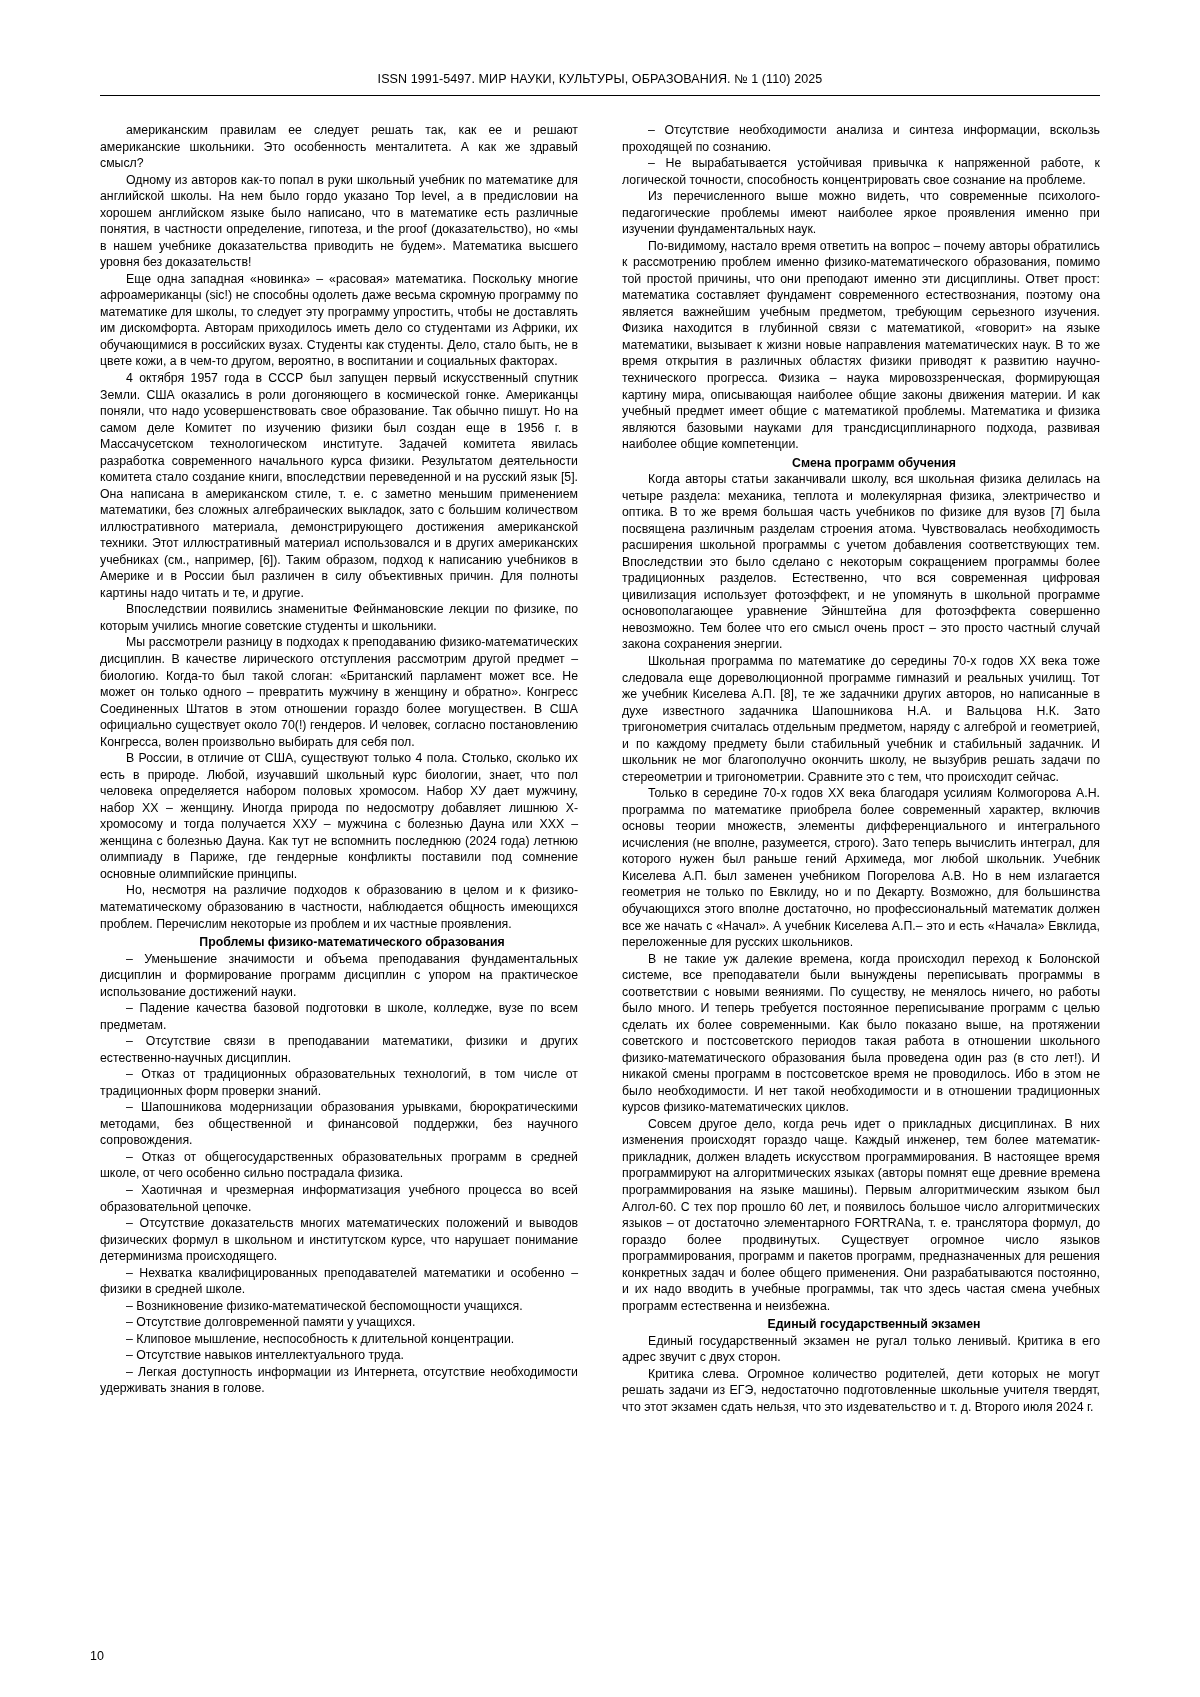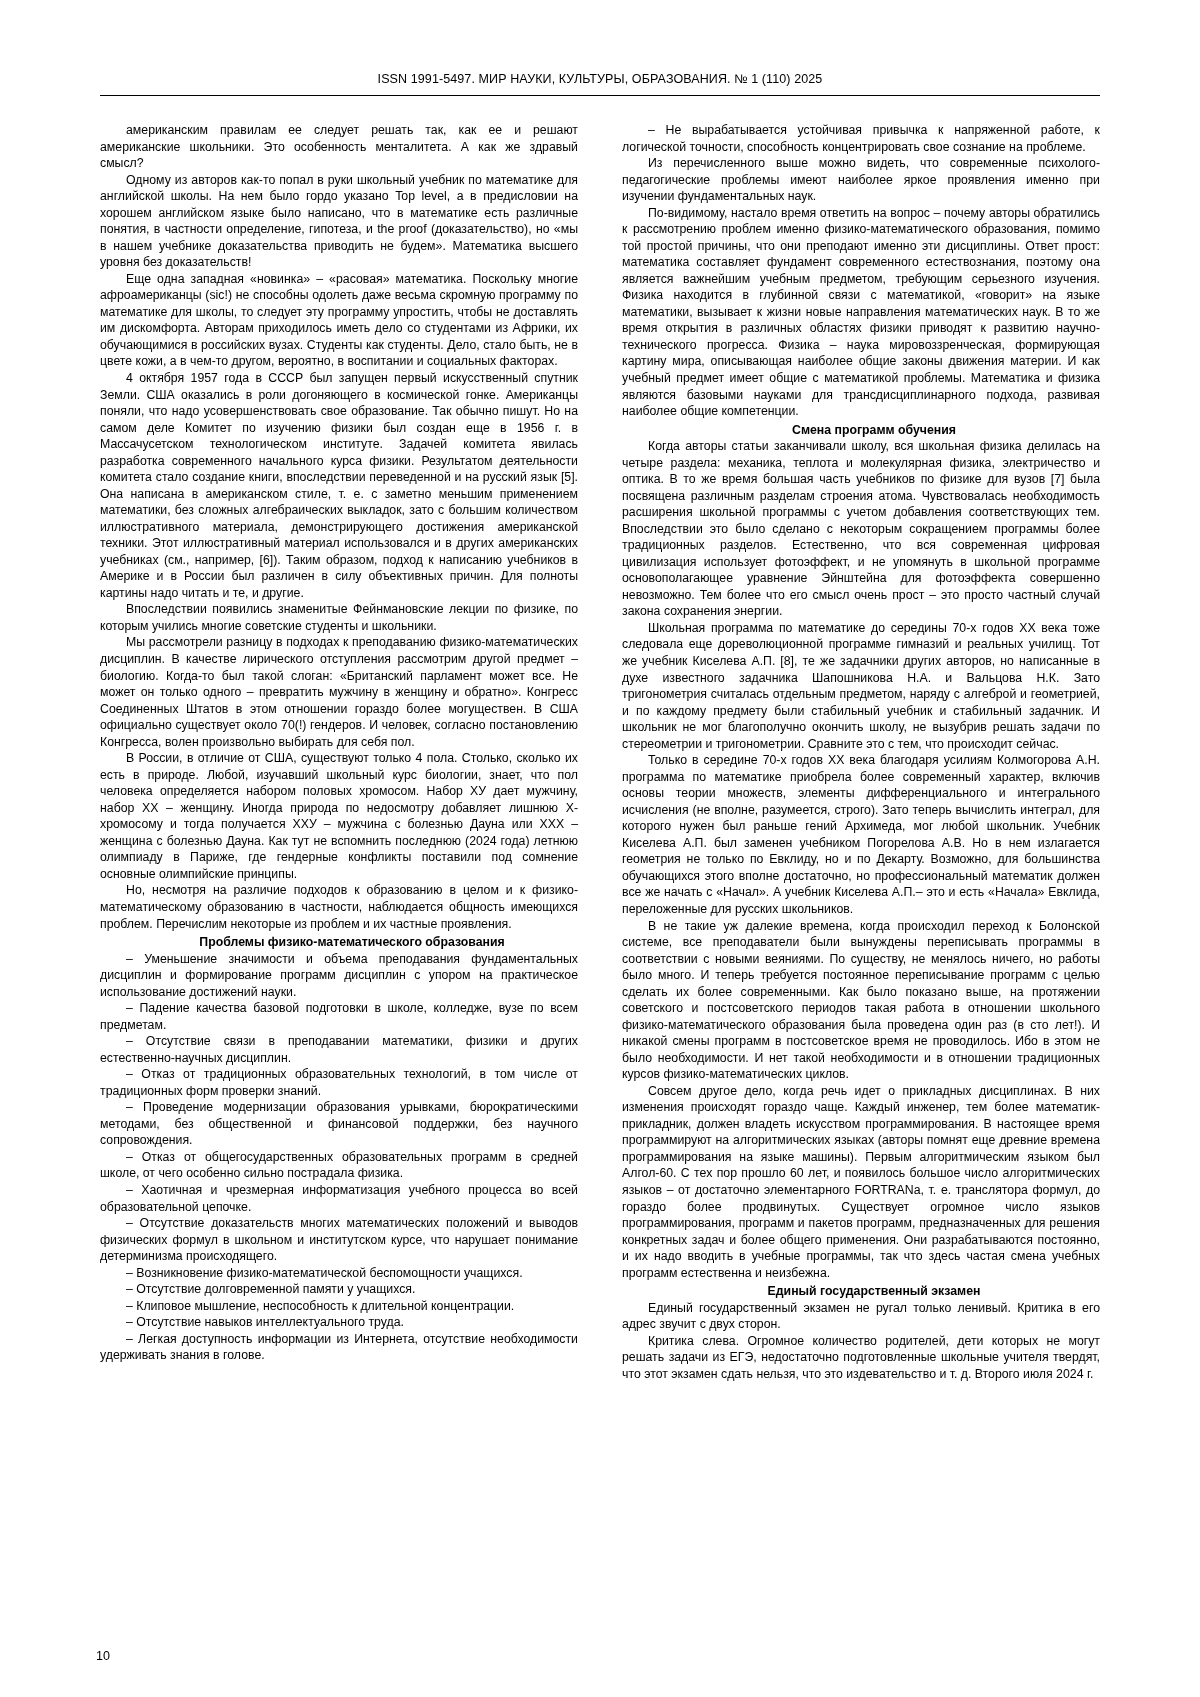"– Отсутствие необходимости анализа и" p { html: none -> <p>– Отсутствие необходимости анализа и синтеза информации, вскользь проходящей по сознанию.</p> }
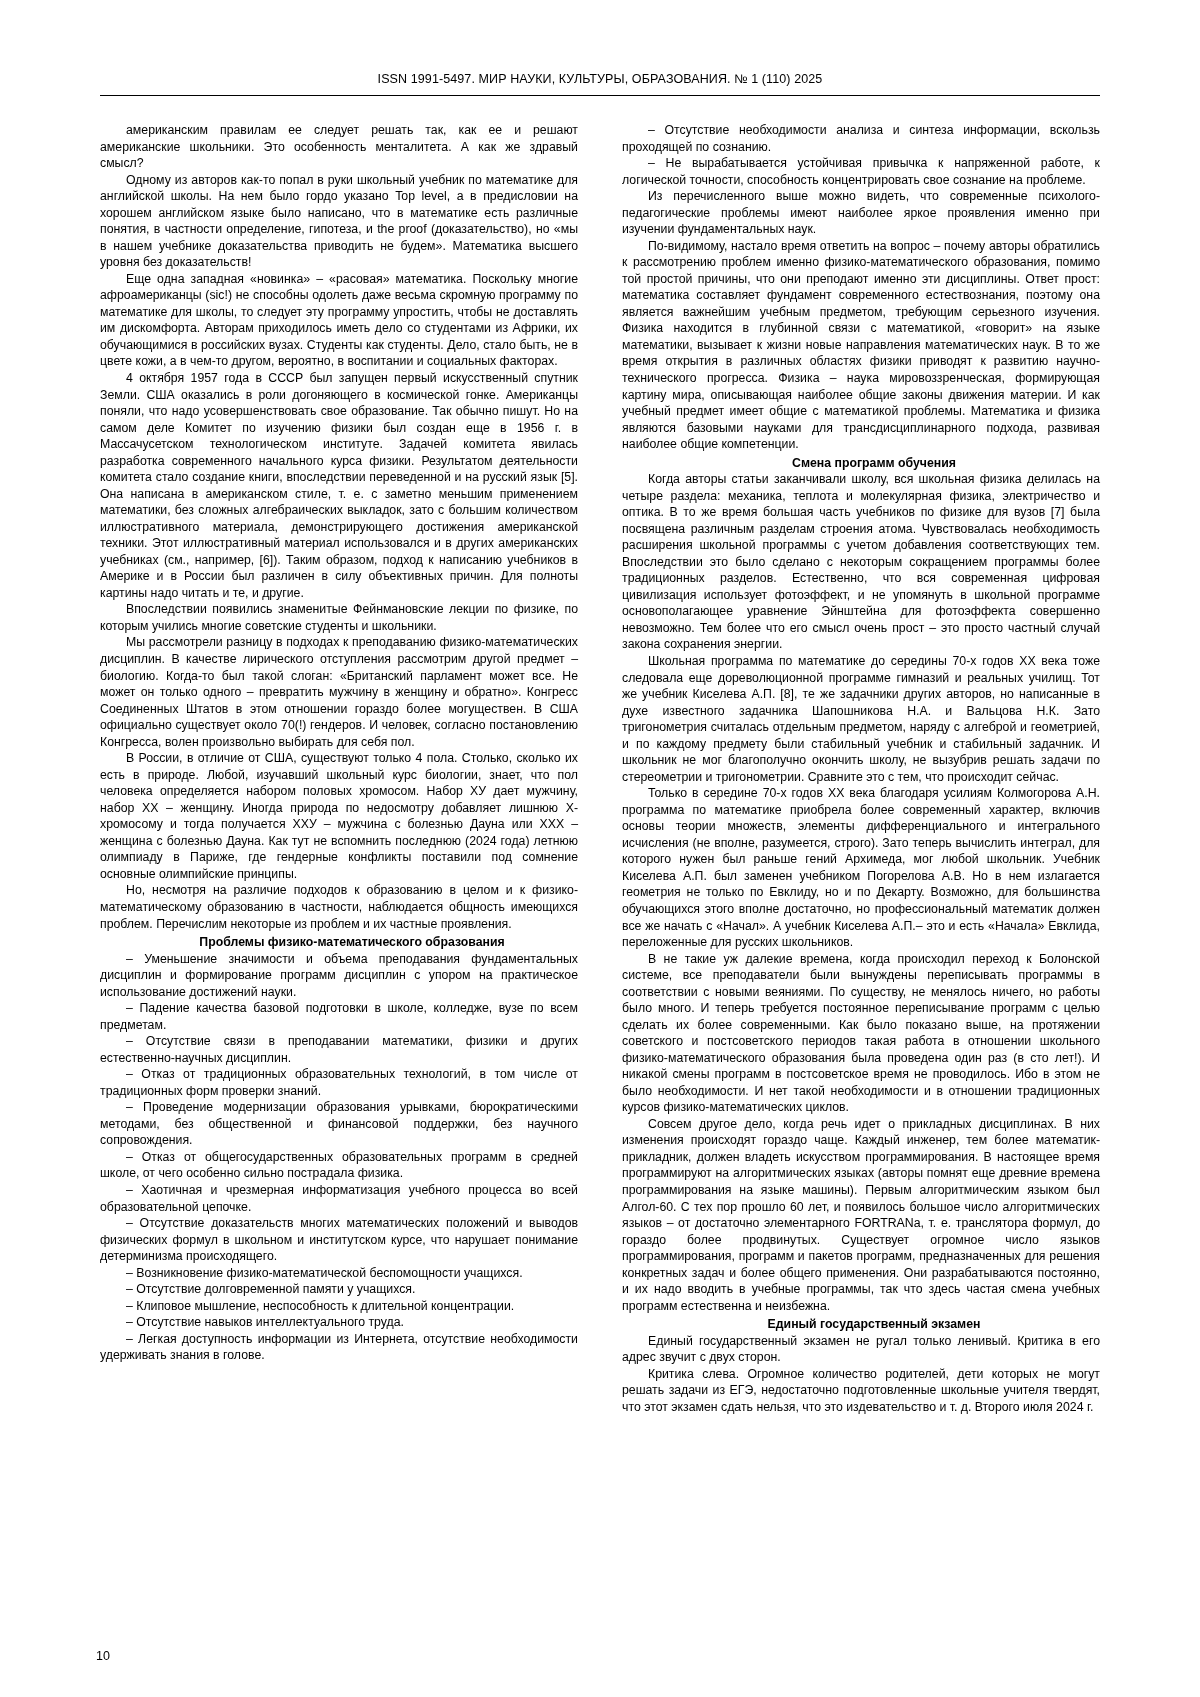"– Проведение модернизации образования" p { text: Проведение -> Шапошникова }
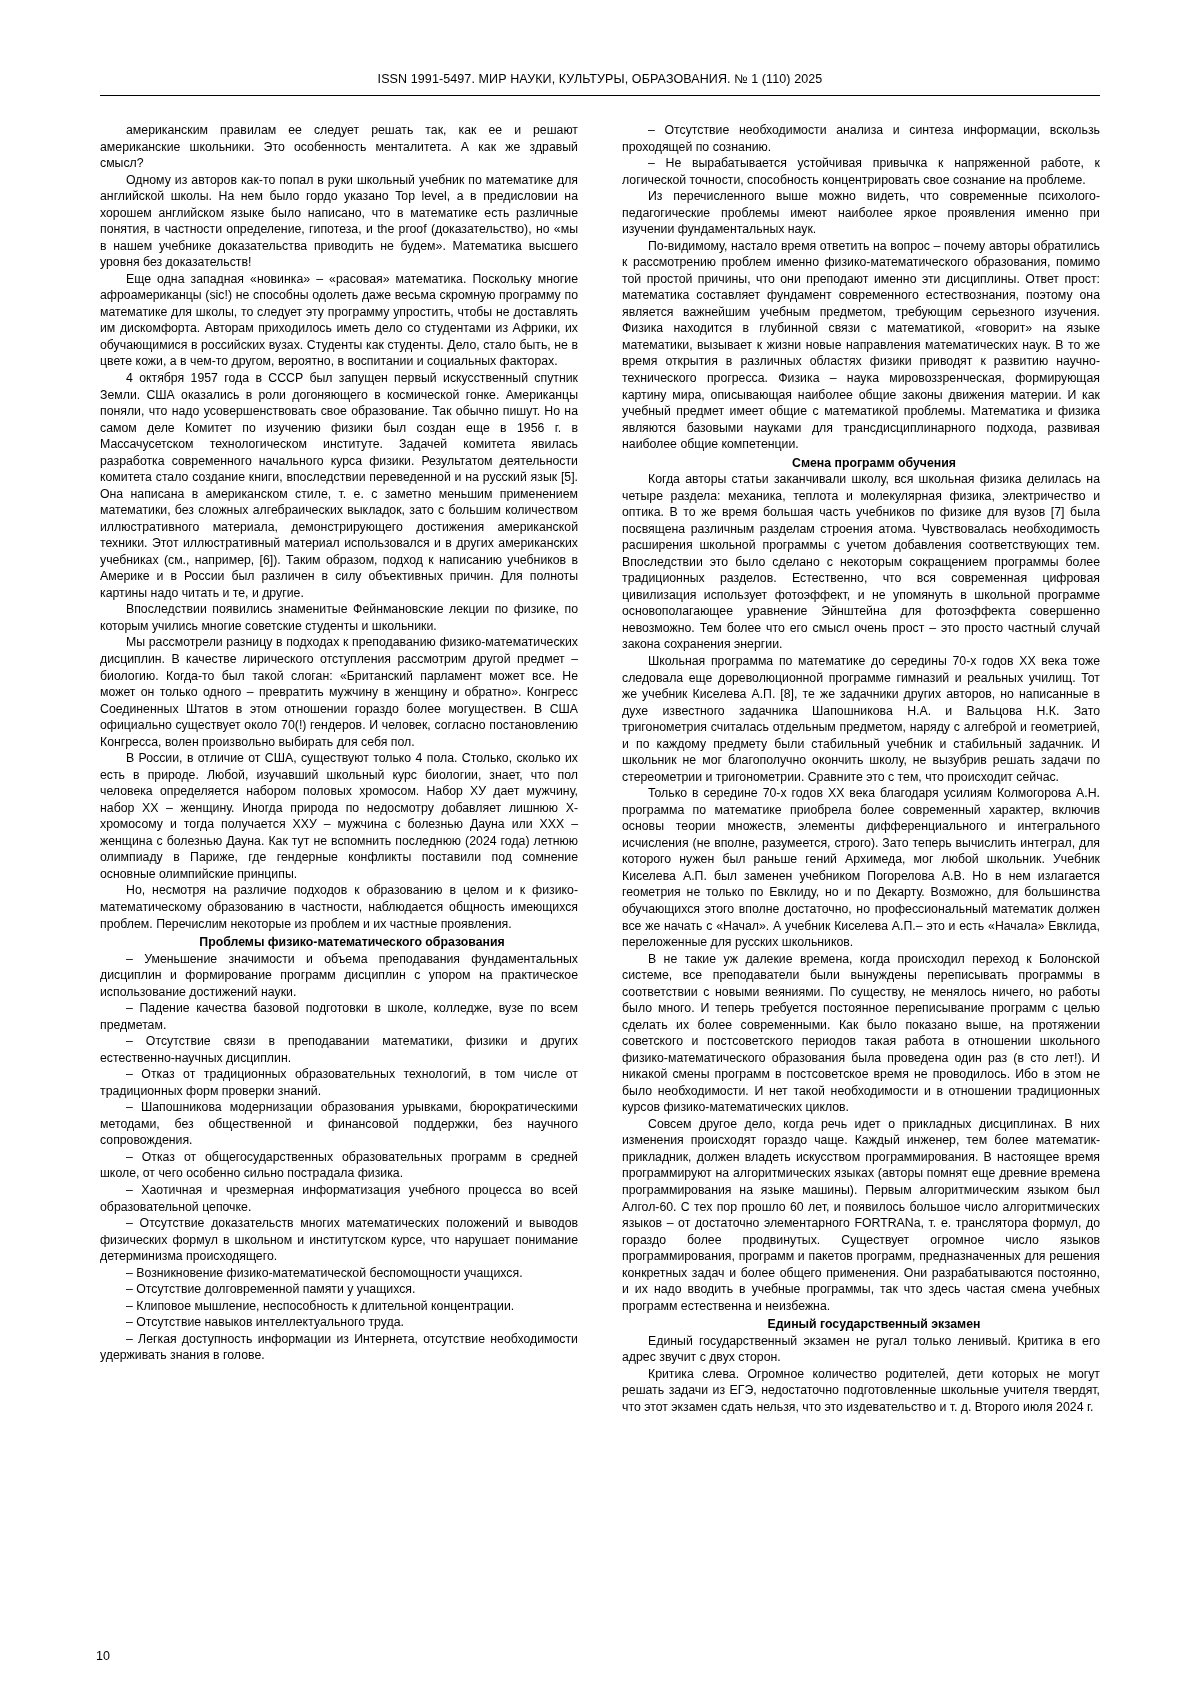"– Нехватка квалифицированных" p { html: none -> <p>– Нехватка квалифицированных преподавателей математики и особенно – физики в средней школе.</p> }
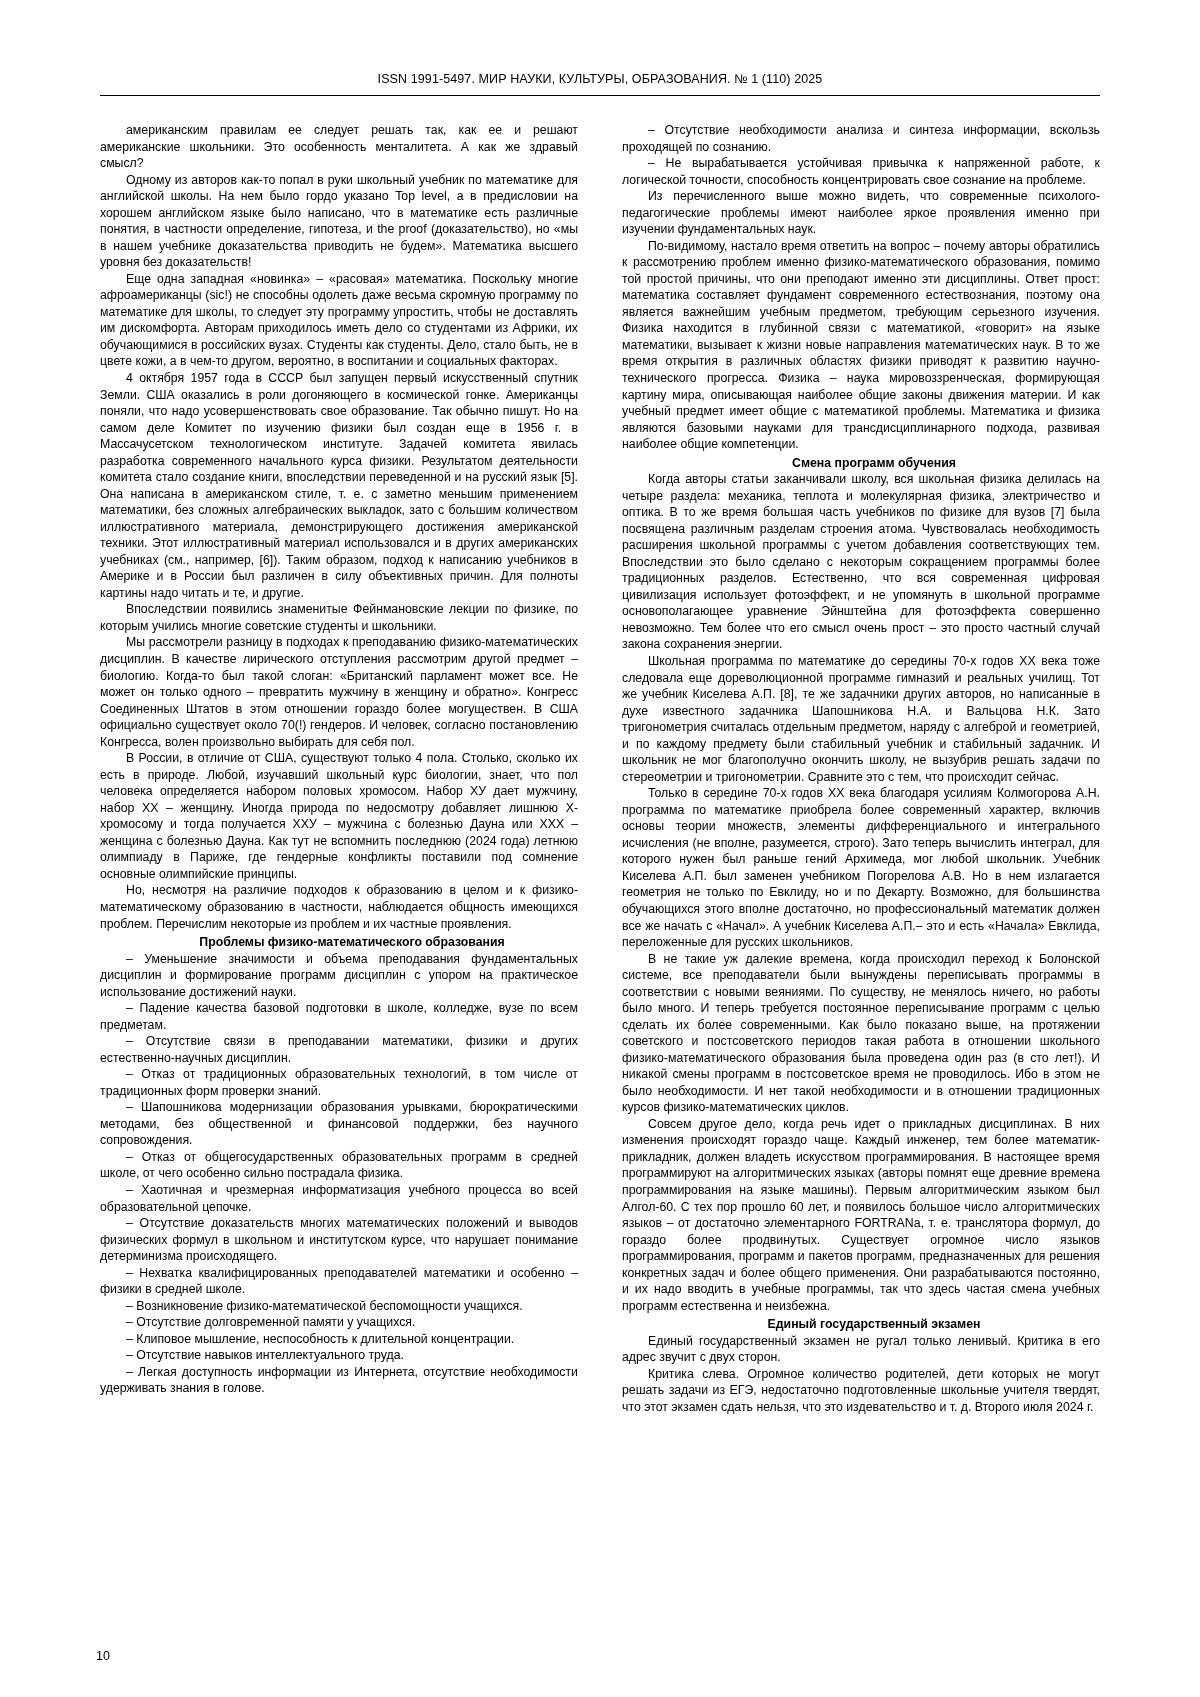"10" .folio { left: 96px -> 90px }
